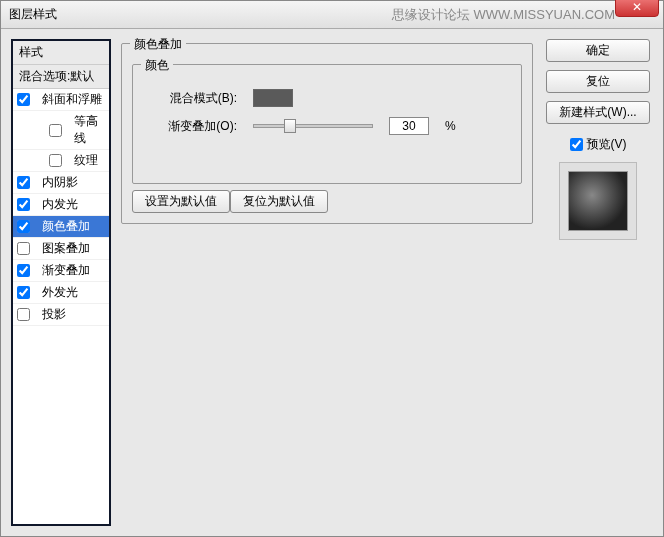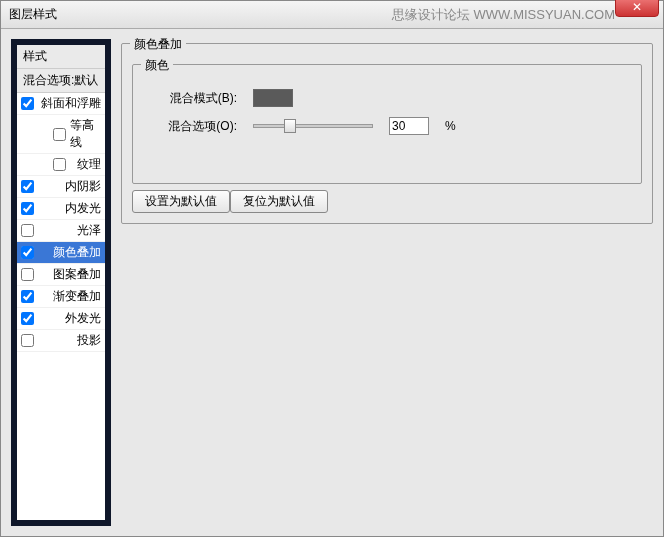"样式" .sidebar { border: 6px solid #0f172a -> 2px solid #0f172a }
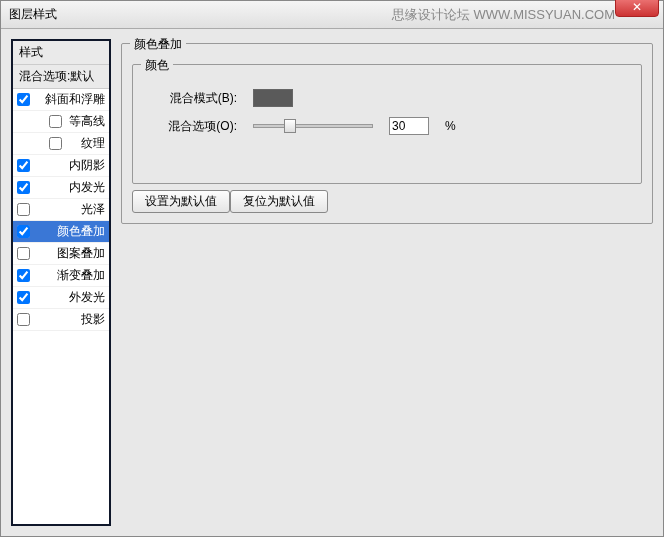"确定" div.rightcol { html: none -> <div> <div>确定</div> <div>复位</div> <div>新建样式(W)...</div> <div> <input> <span>预览(V)</span> </div> <div></div> </div> }
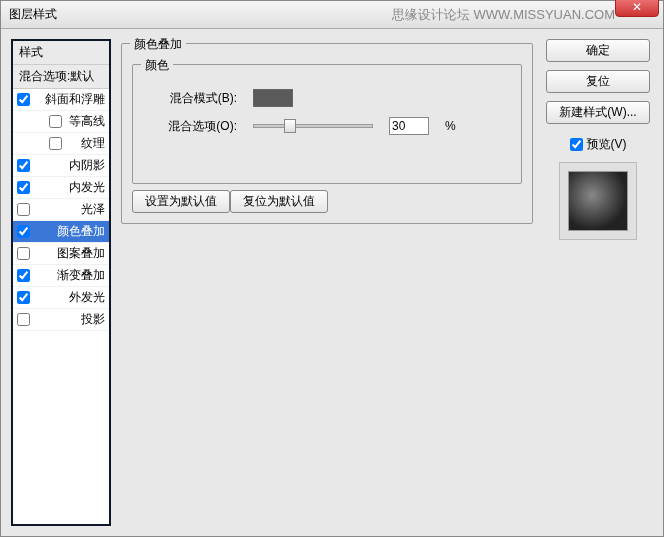"斜面和浮雕" .sidebar-item { gap: 4px -> 12px; justify-content: space-between -> none }
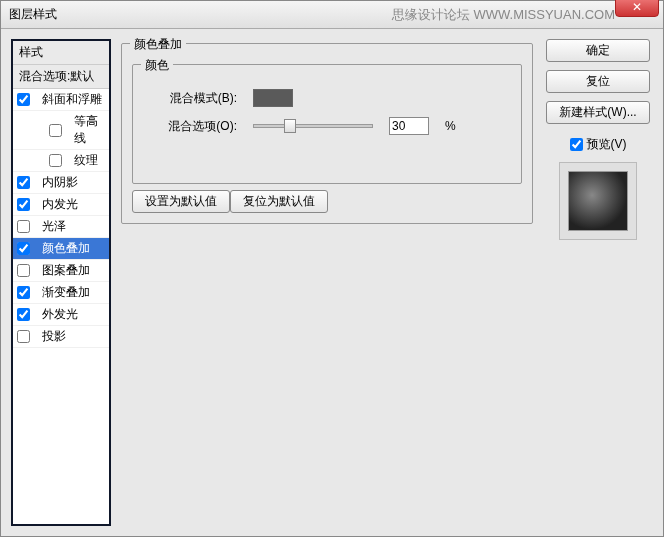"混合选项(O):" label { text: 混合选项 -> 渐变叠加 }
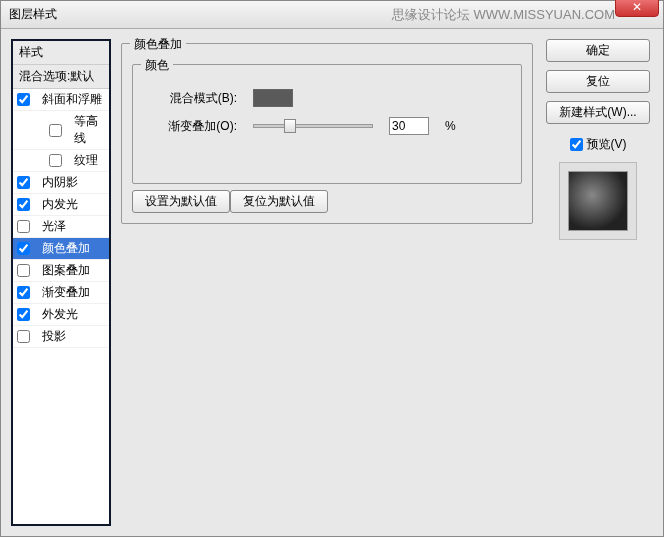"30" .num-input { text-align: left -> center }
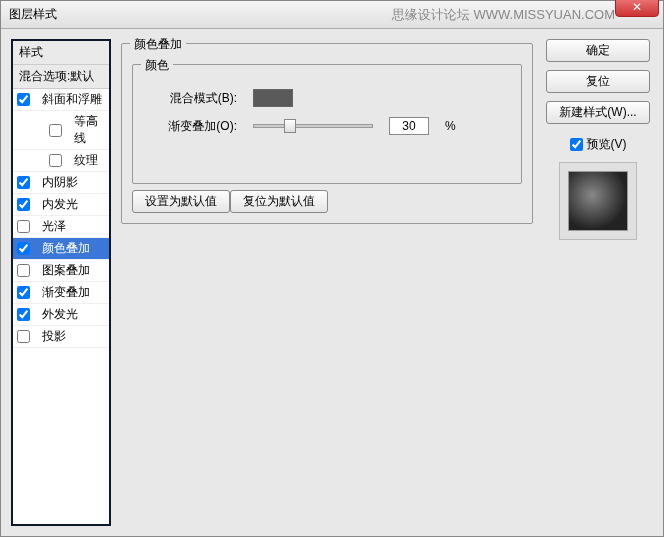"光泽" div.sidebar-item { html: <div> <input> <span>光泽</span> </div> -> none }
